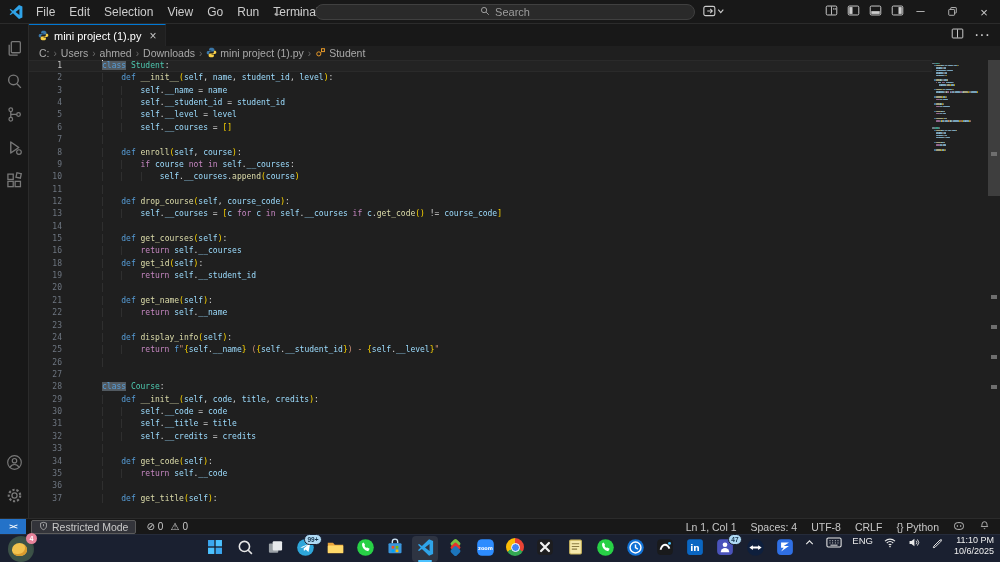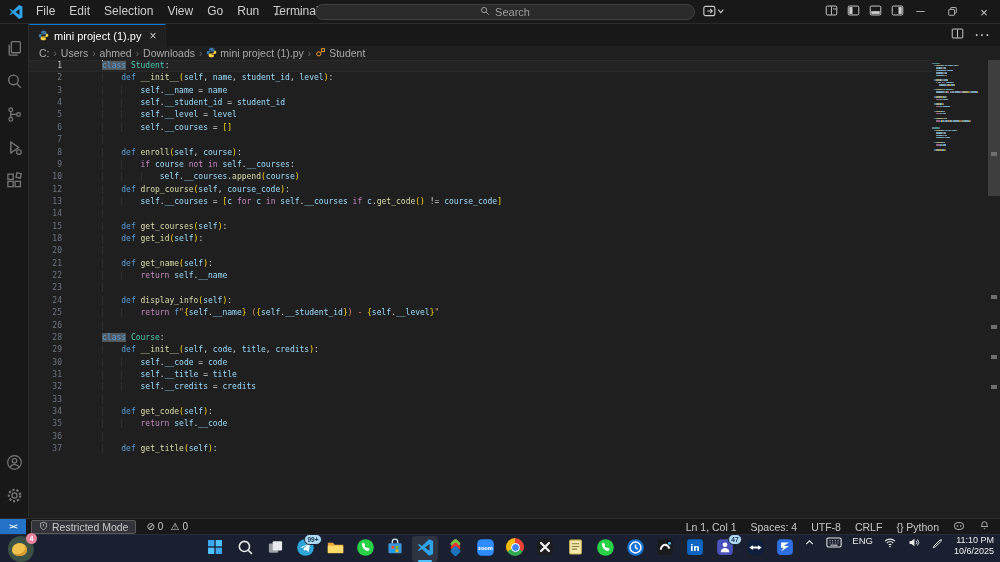"File" .menus { align-items: flex-end -> center }
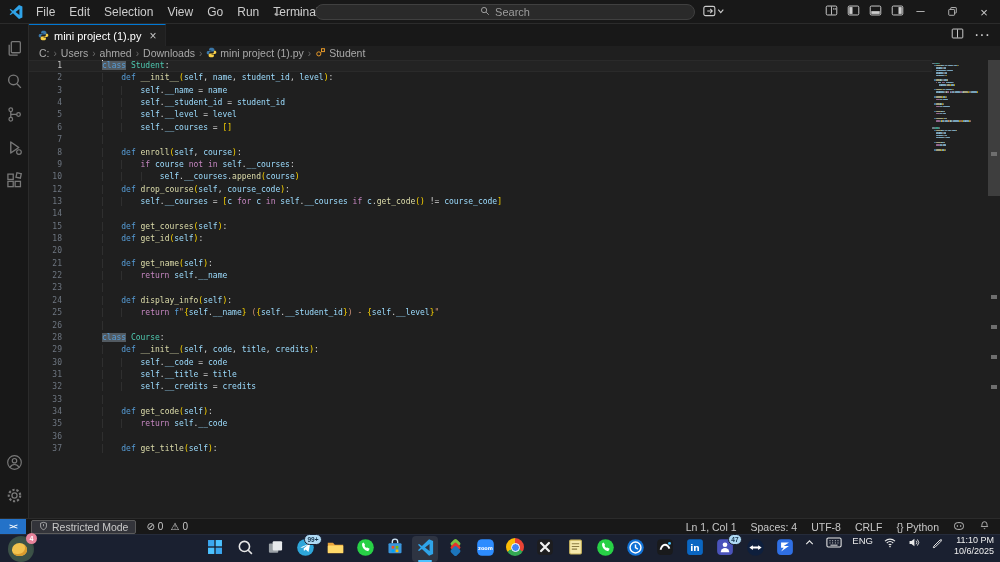"11" div.cl { html: none -> <div><span>11</span><span><span> </span></span></div> }
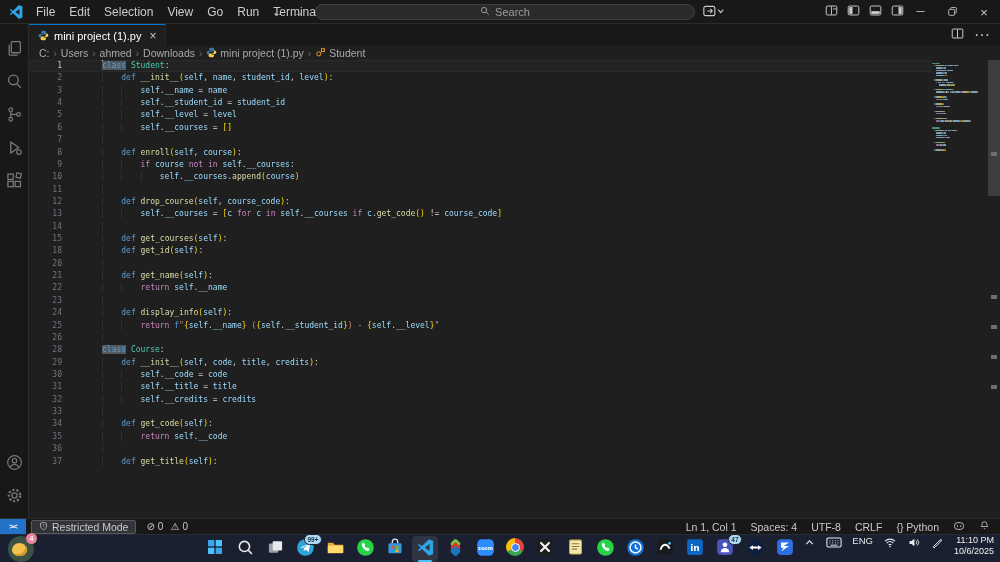"16" div.cl { html: none -> <div><span>16</span><span><span> </span><span> </span><span>return</span><span> </span><span>self</span><span>.</span><span>__courses</span></span></div> }
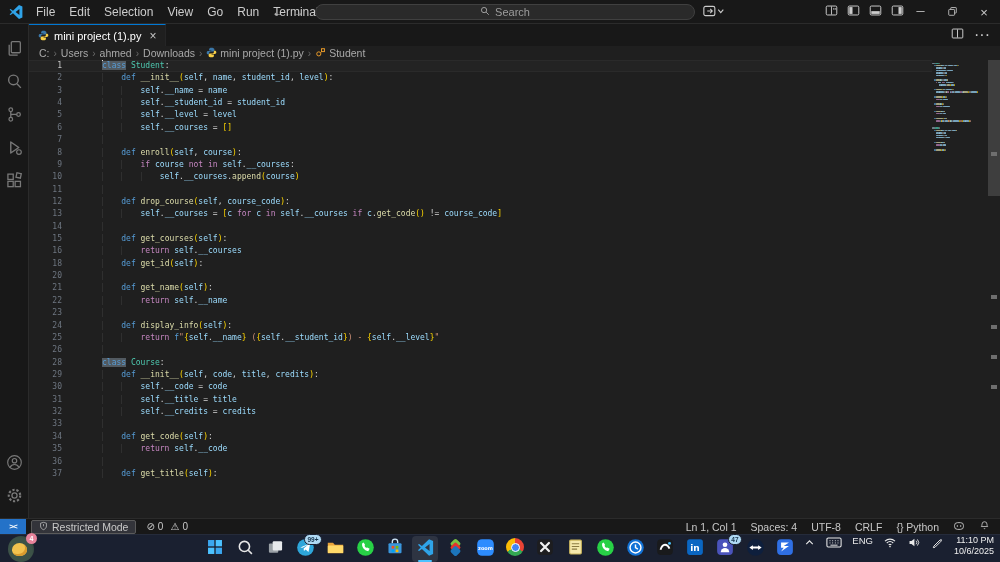"19" div.cl { html: none -> <div><span>19</span><span><span> </span><span> </span><span>return</span><span> </span><span>self</span><span>.</span><span>__student_id</span></span></div> }
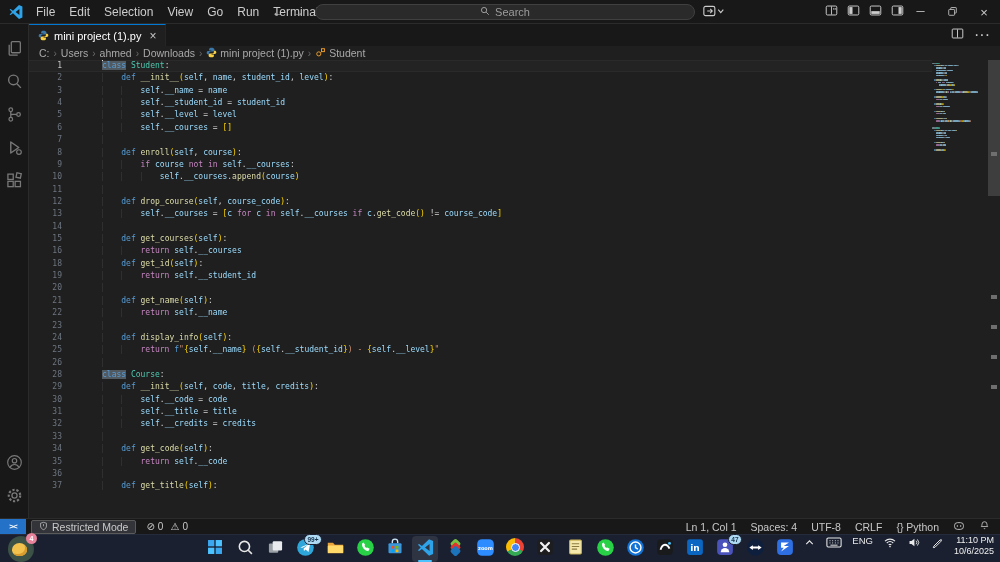"27" div.cl { html: none -> <div><span>27</span><span></span></div> }
